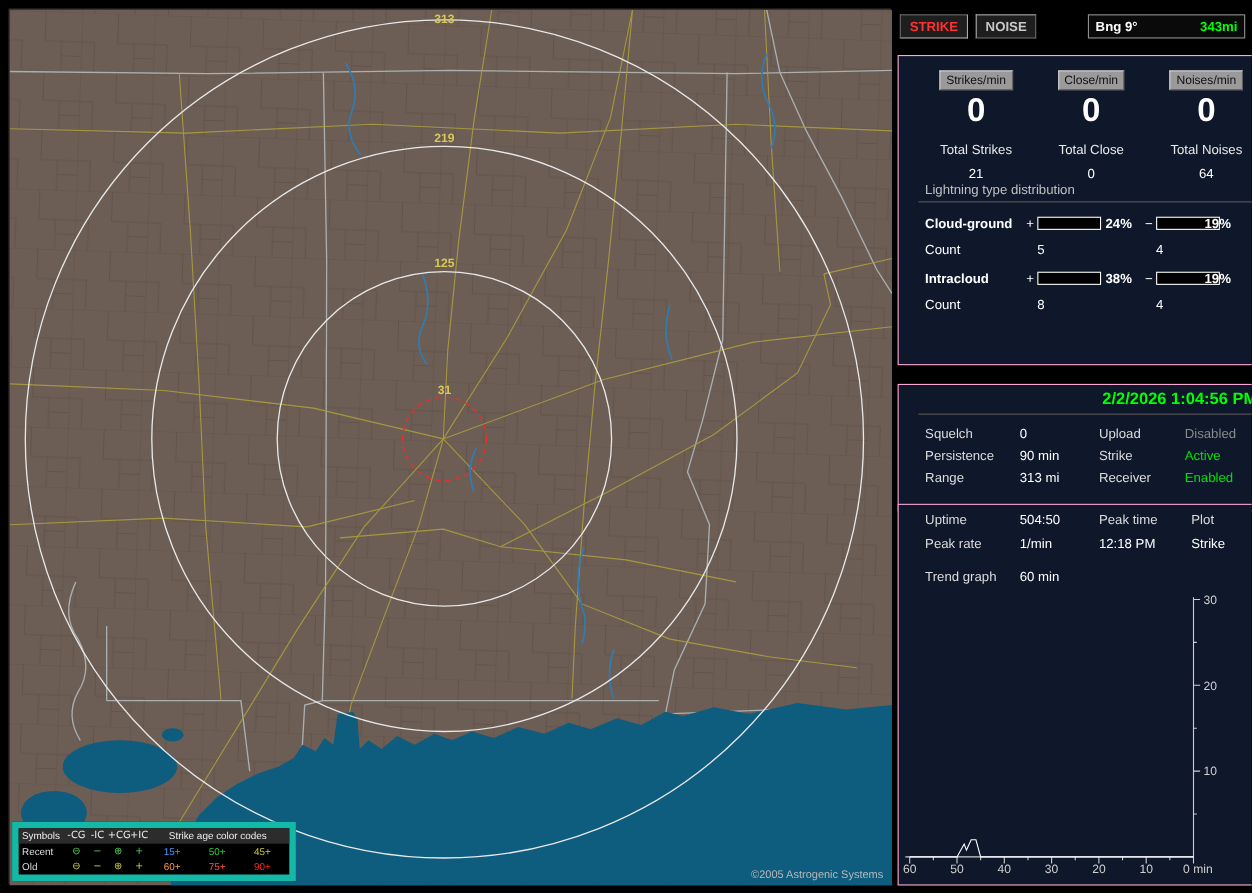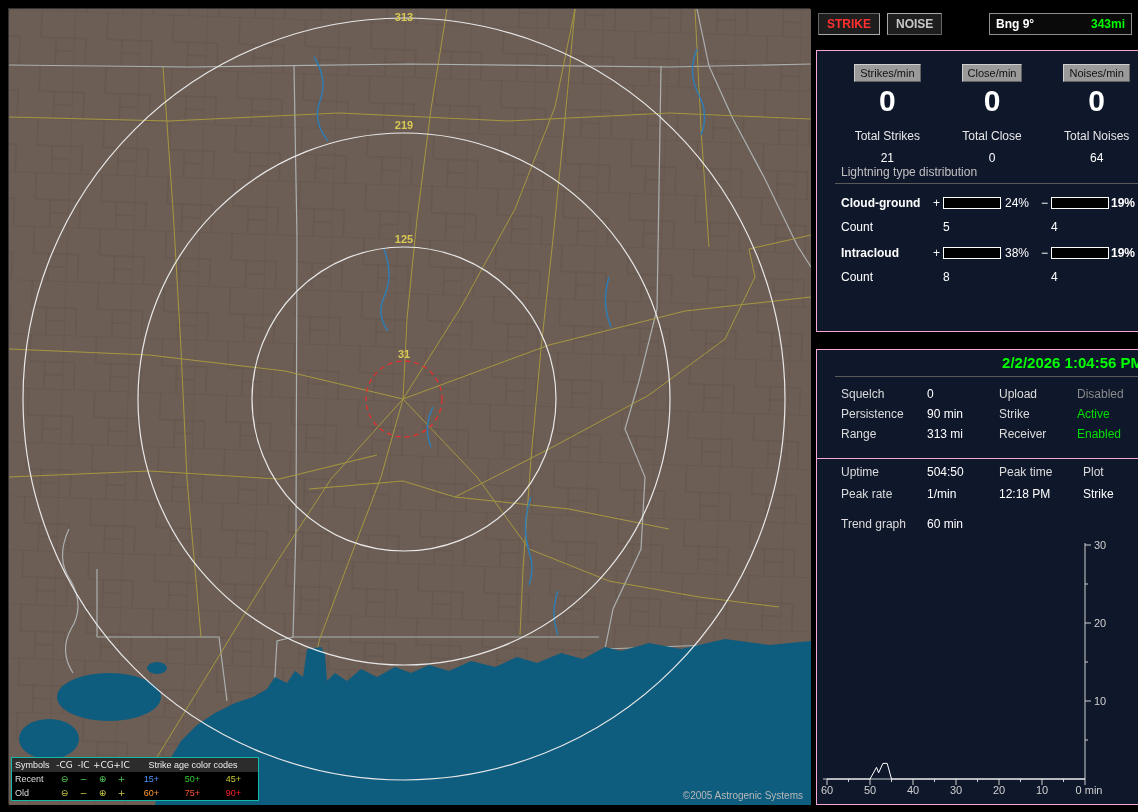"24%" .pct1 { font-weight: normal -> bold }
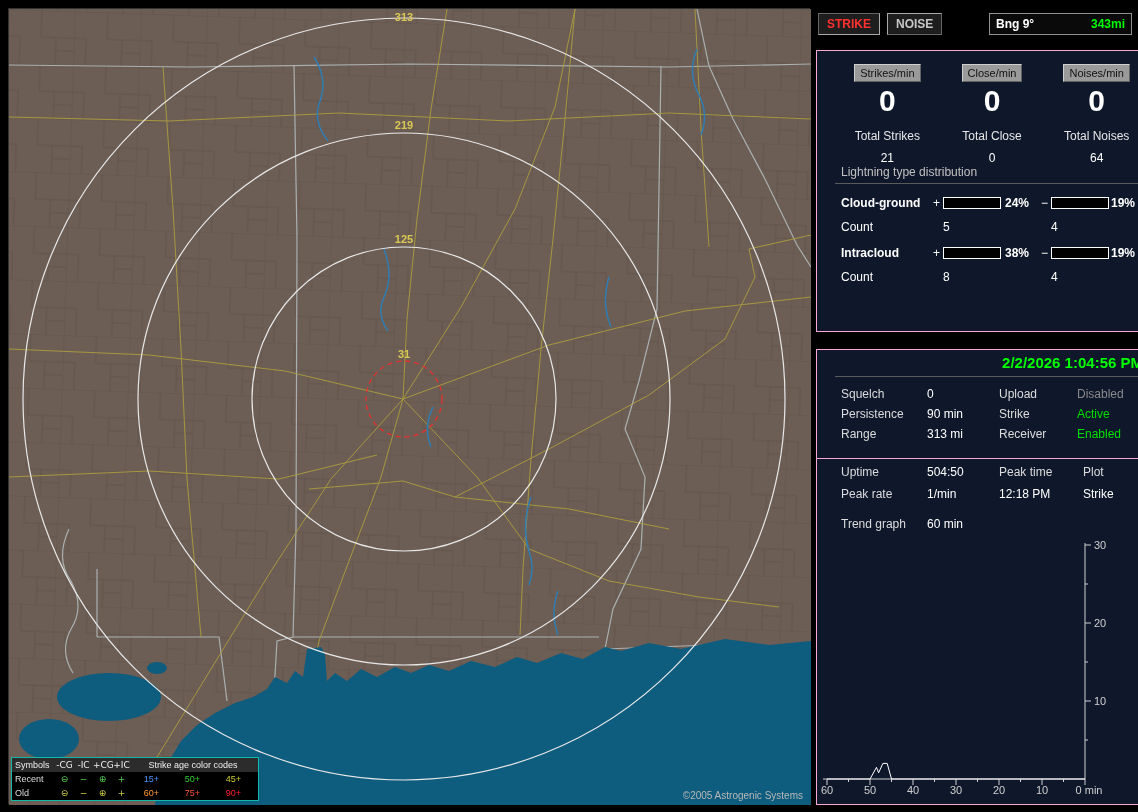"19%" .pct2 { left: 276px -> 260px }
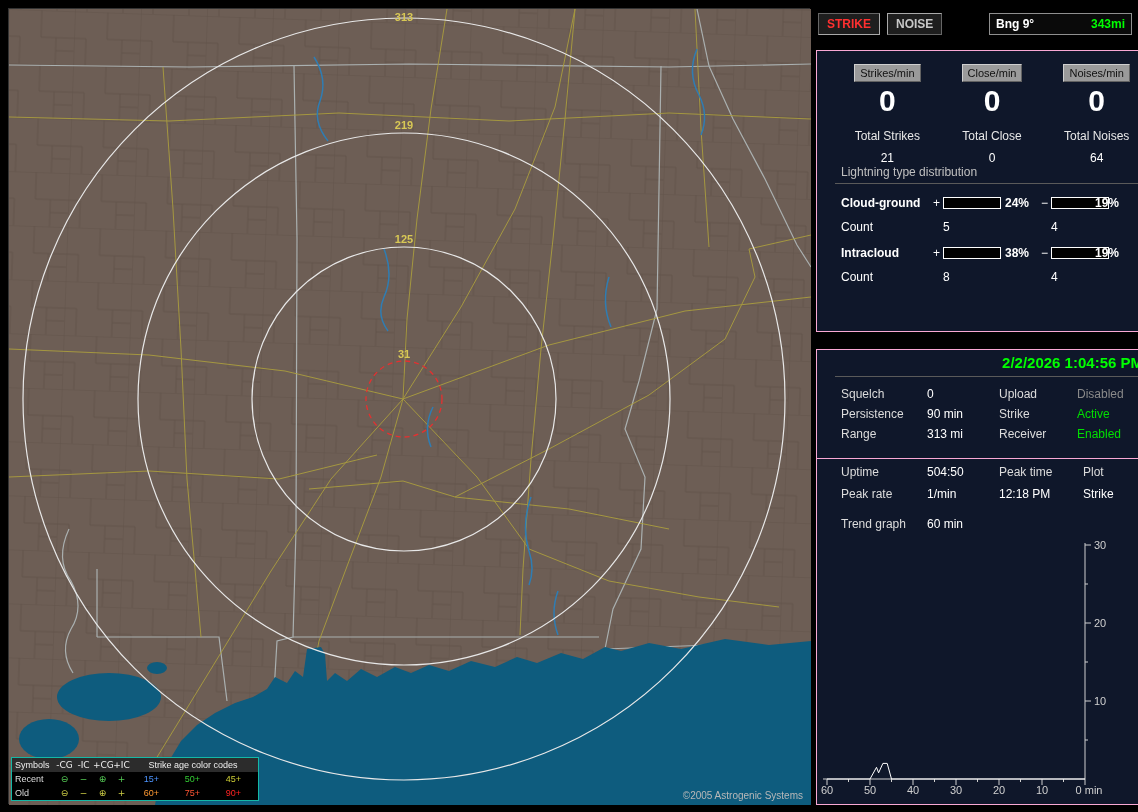"Symbols" .legend { border: 1px solid #14b8a6 -> 6px solid #14b8a6 }
